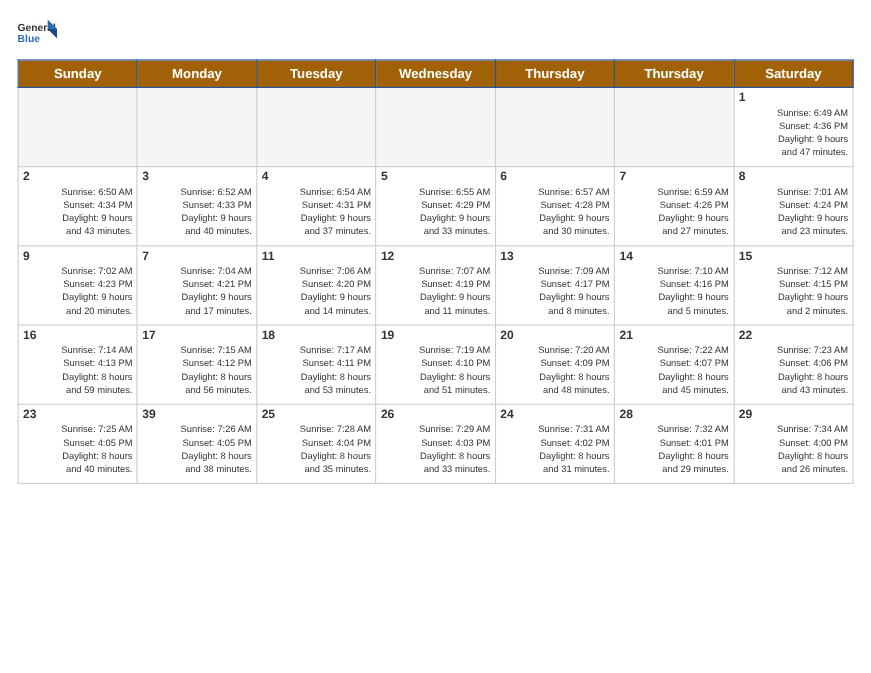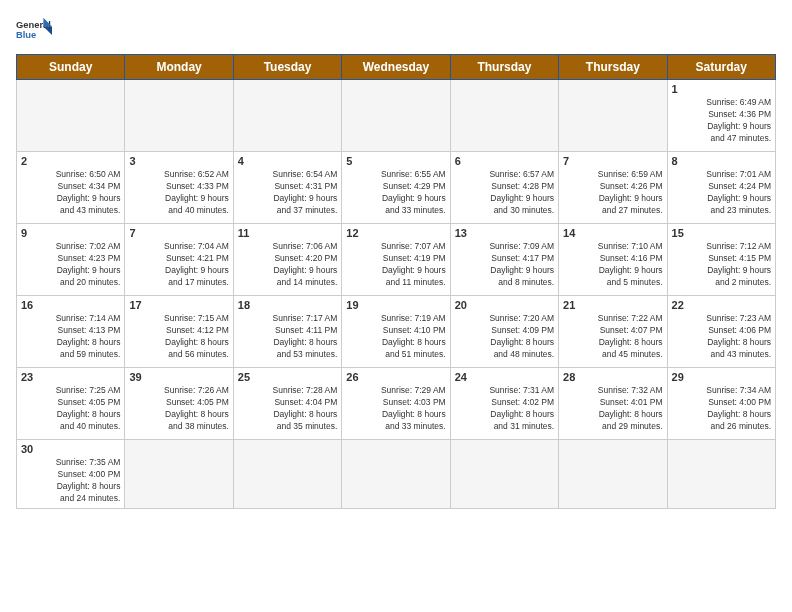"30" tr.last-row { html: <tr> <td> <span>30</span> <div>Sunrise: 7:35 AM<br>Sunset: 4:00 PM<br>Daylight: 8 hours<br>and 24 minutes.</div> </td> <td></td> <td></td> <td></td> <td></td> <td></td> <td></td> </tr> -> none }
